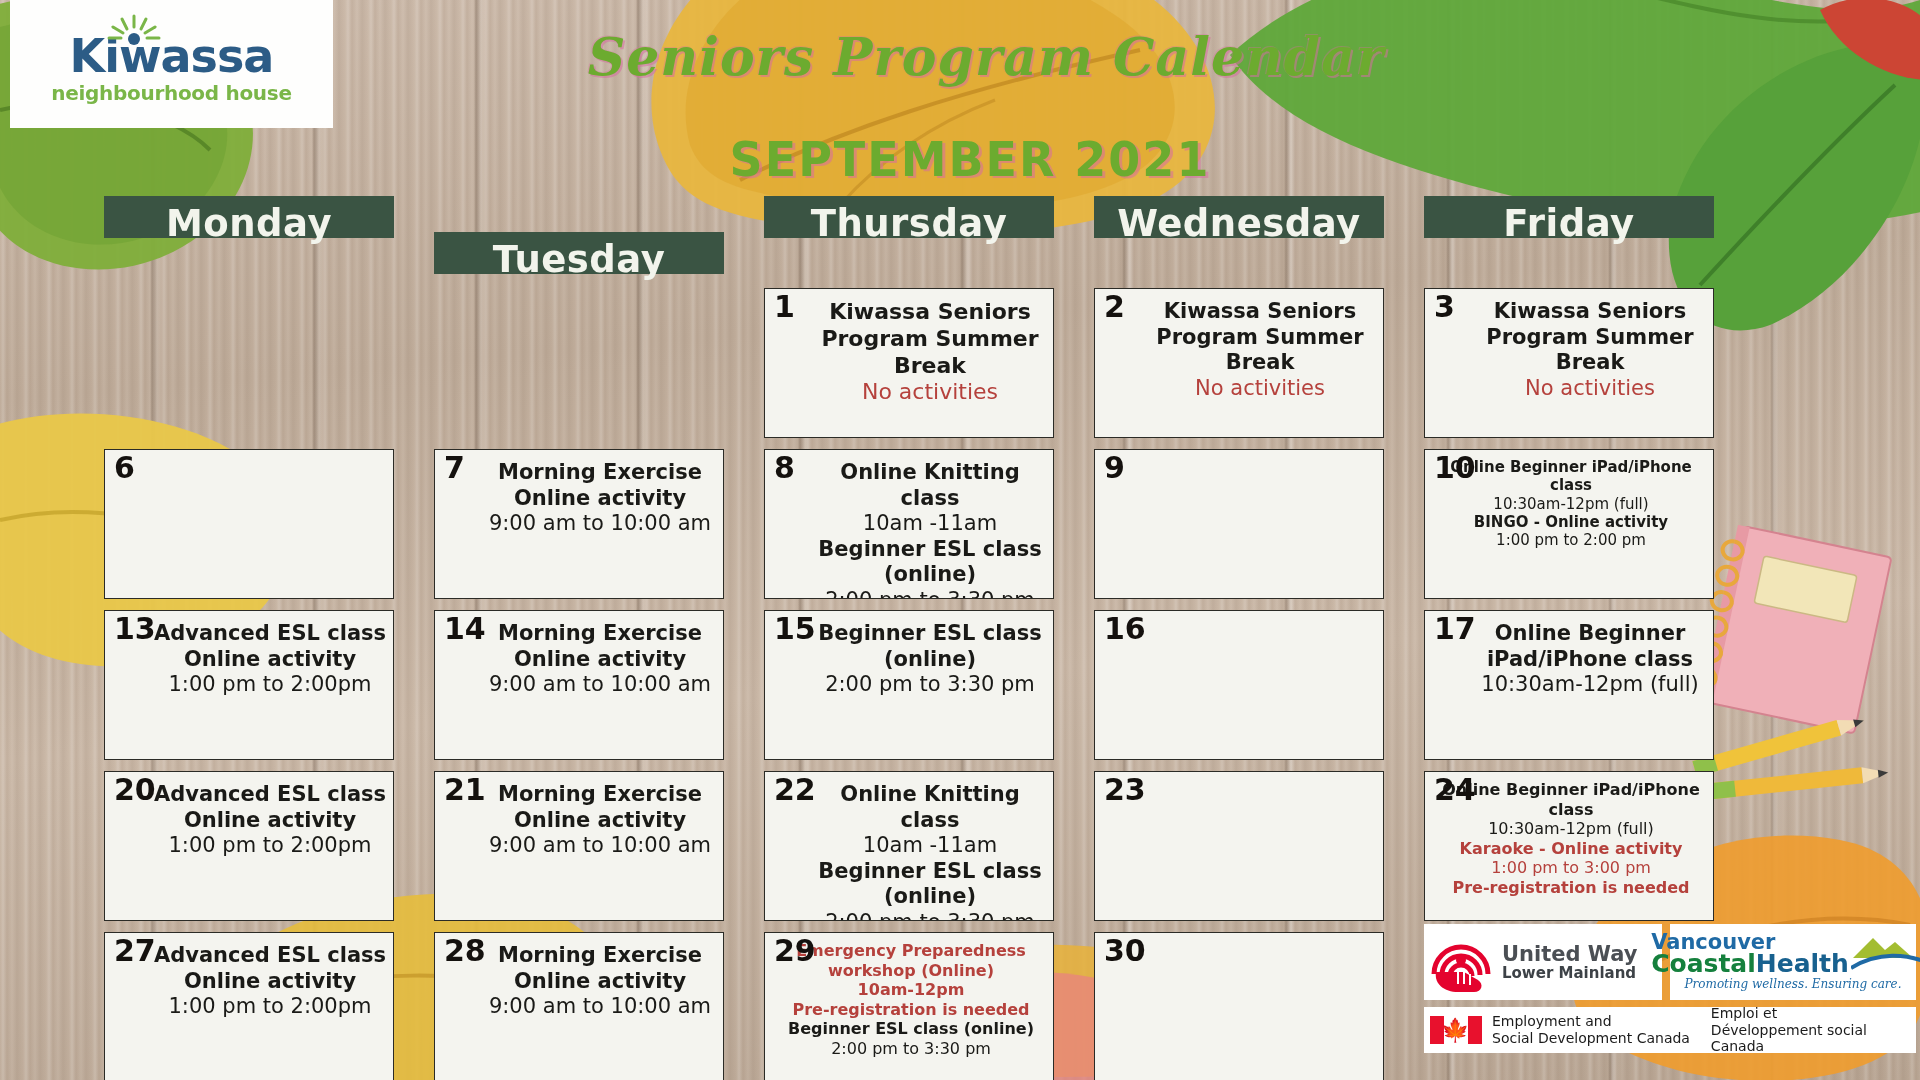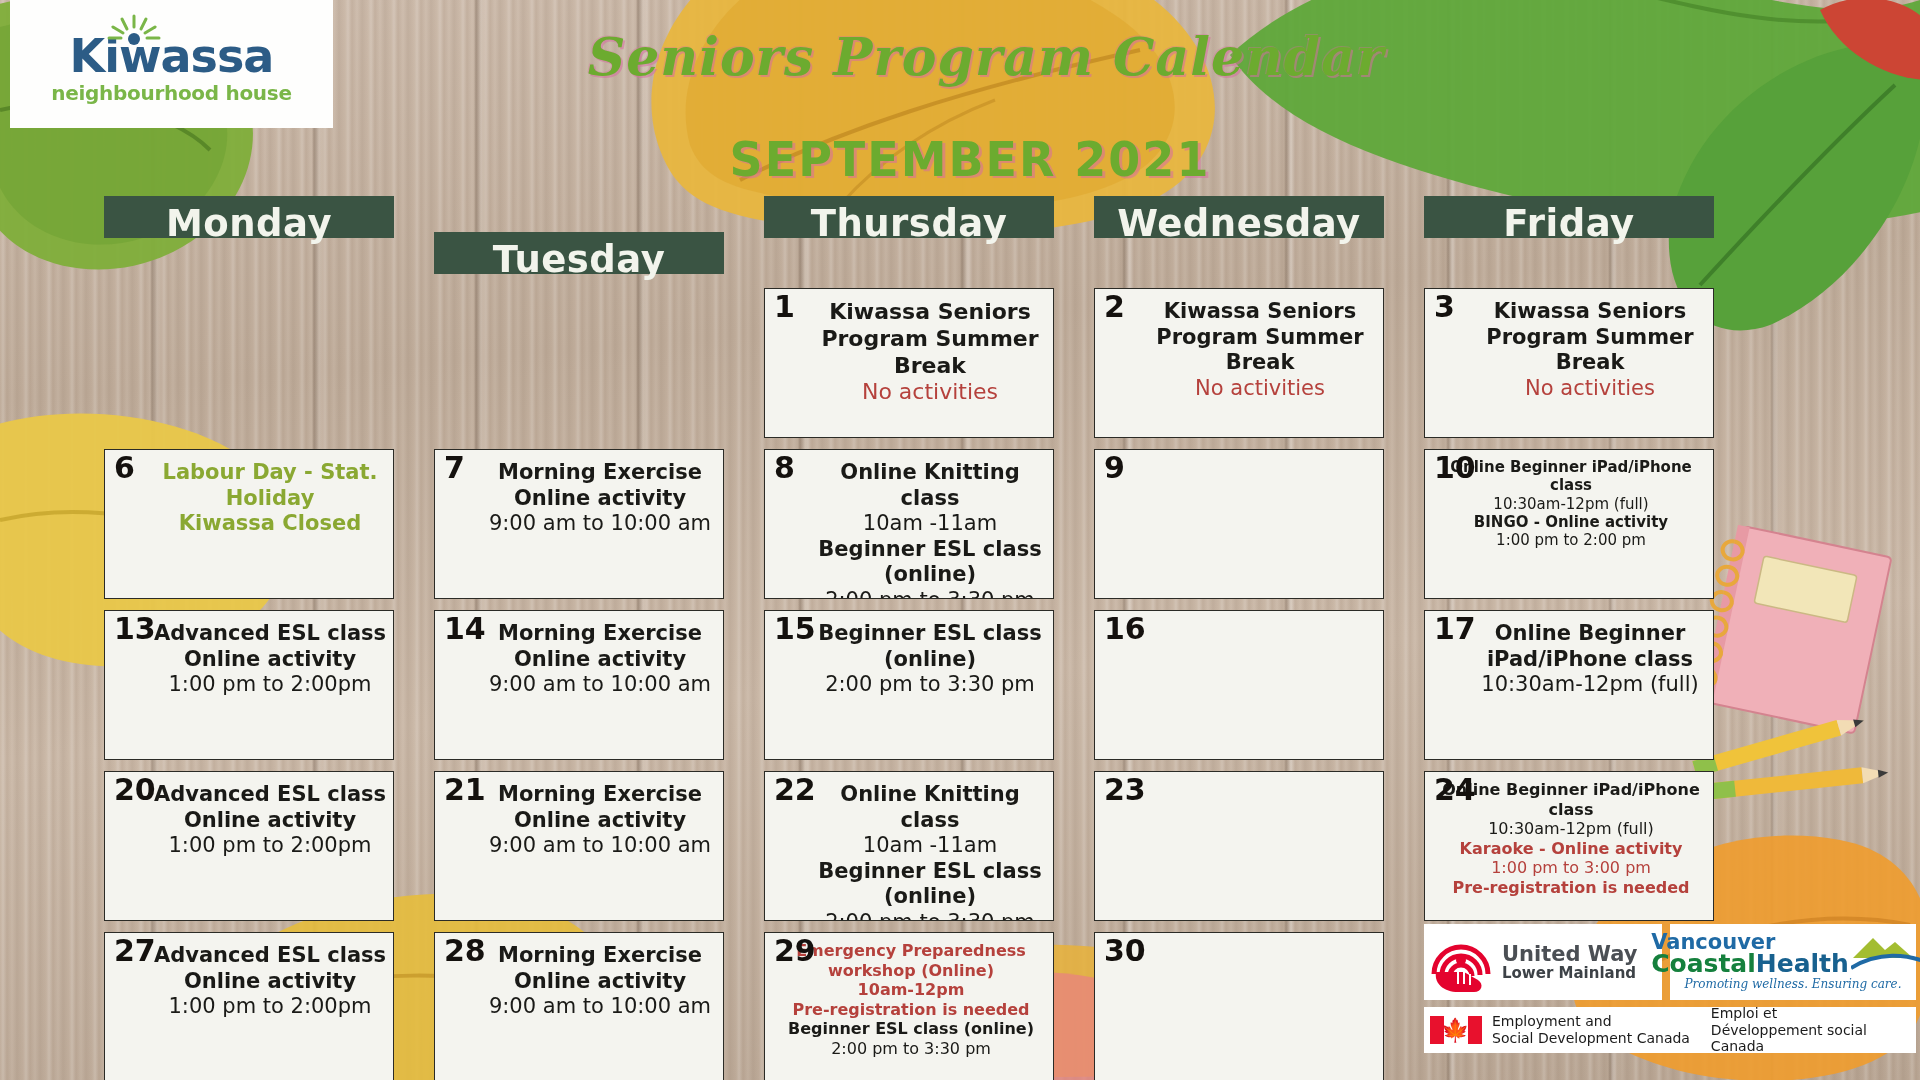"Labour Day - Stat." div.evwrap { html: <div> <div>Labour Day - Stat.</div> <div>Holiday</div> <div>Kiwassa Closed</div> </div> -> none }
